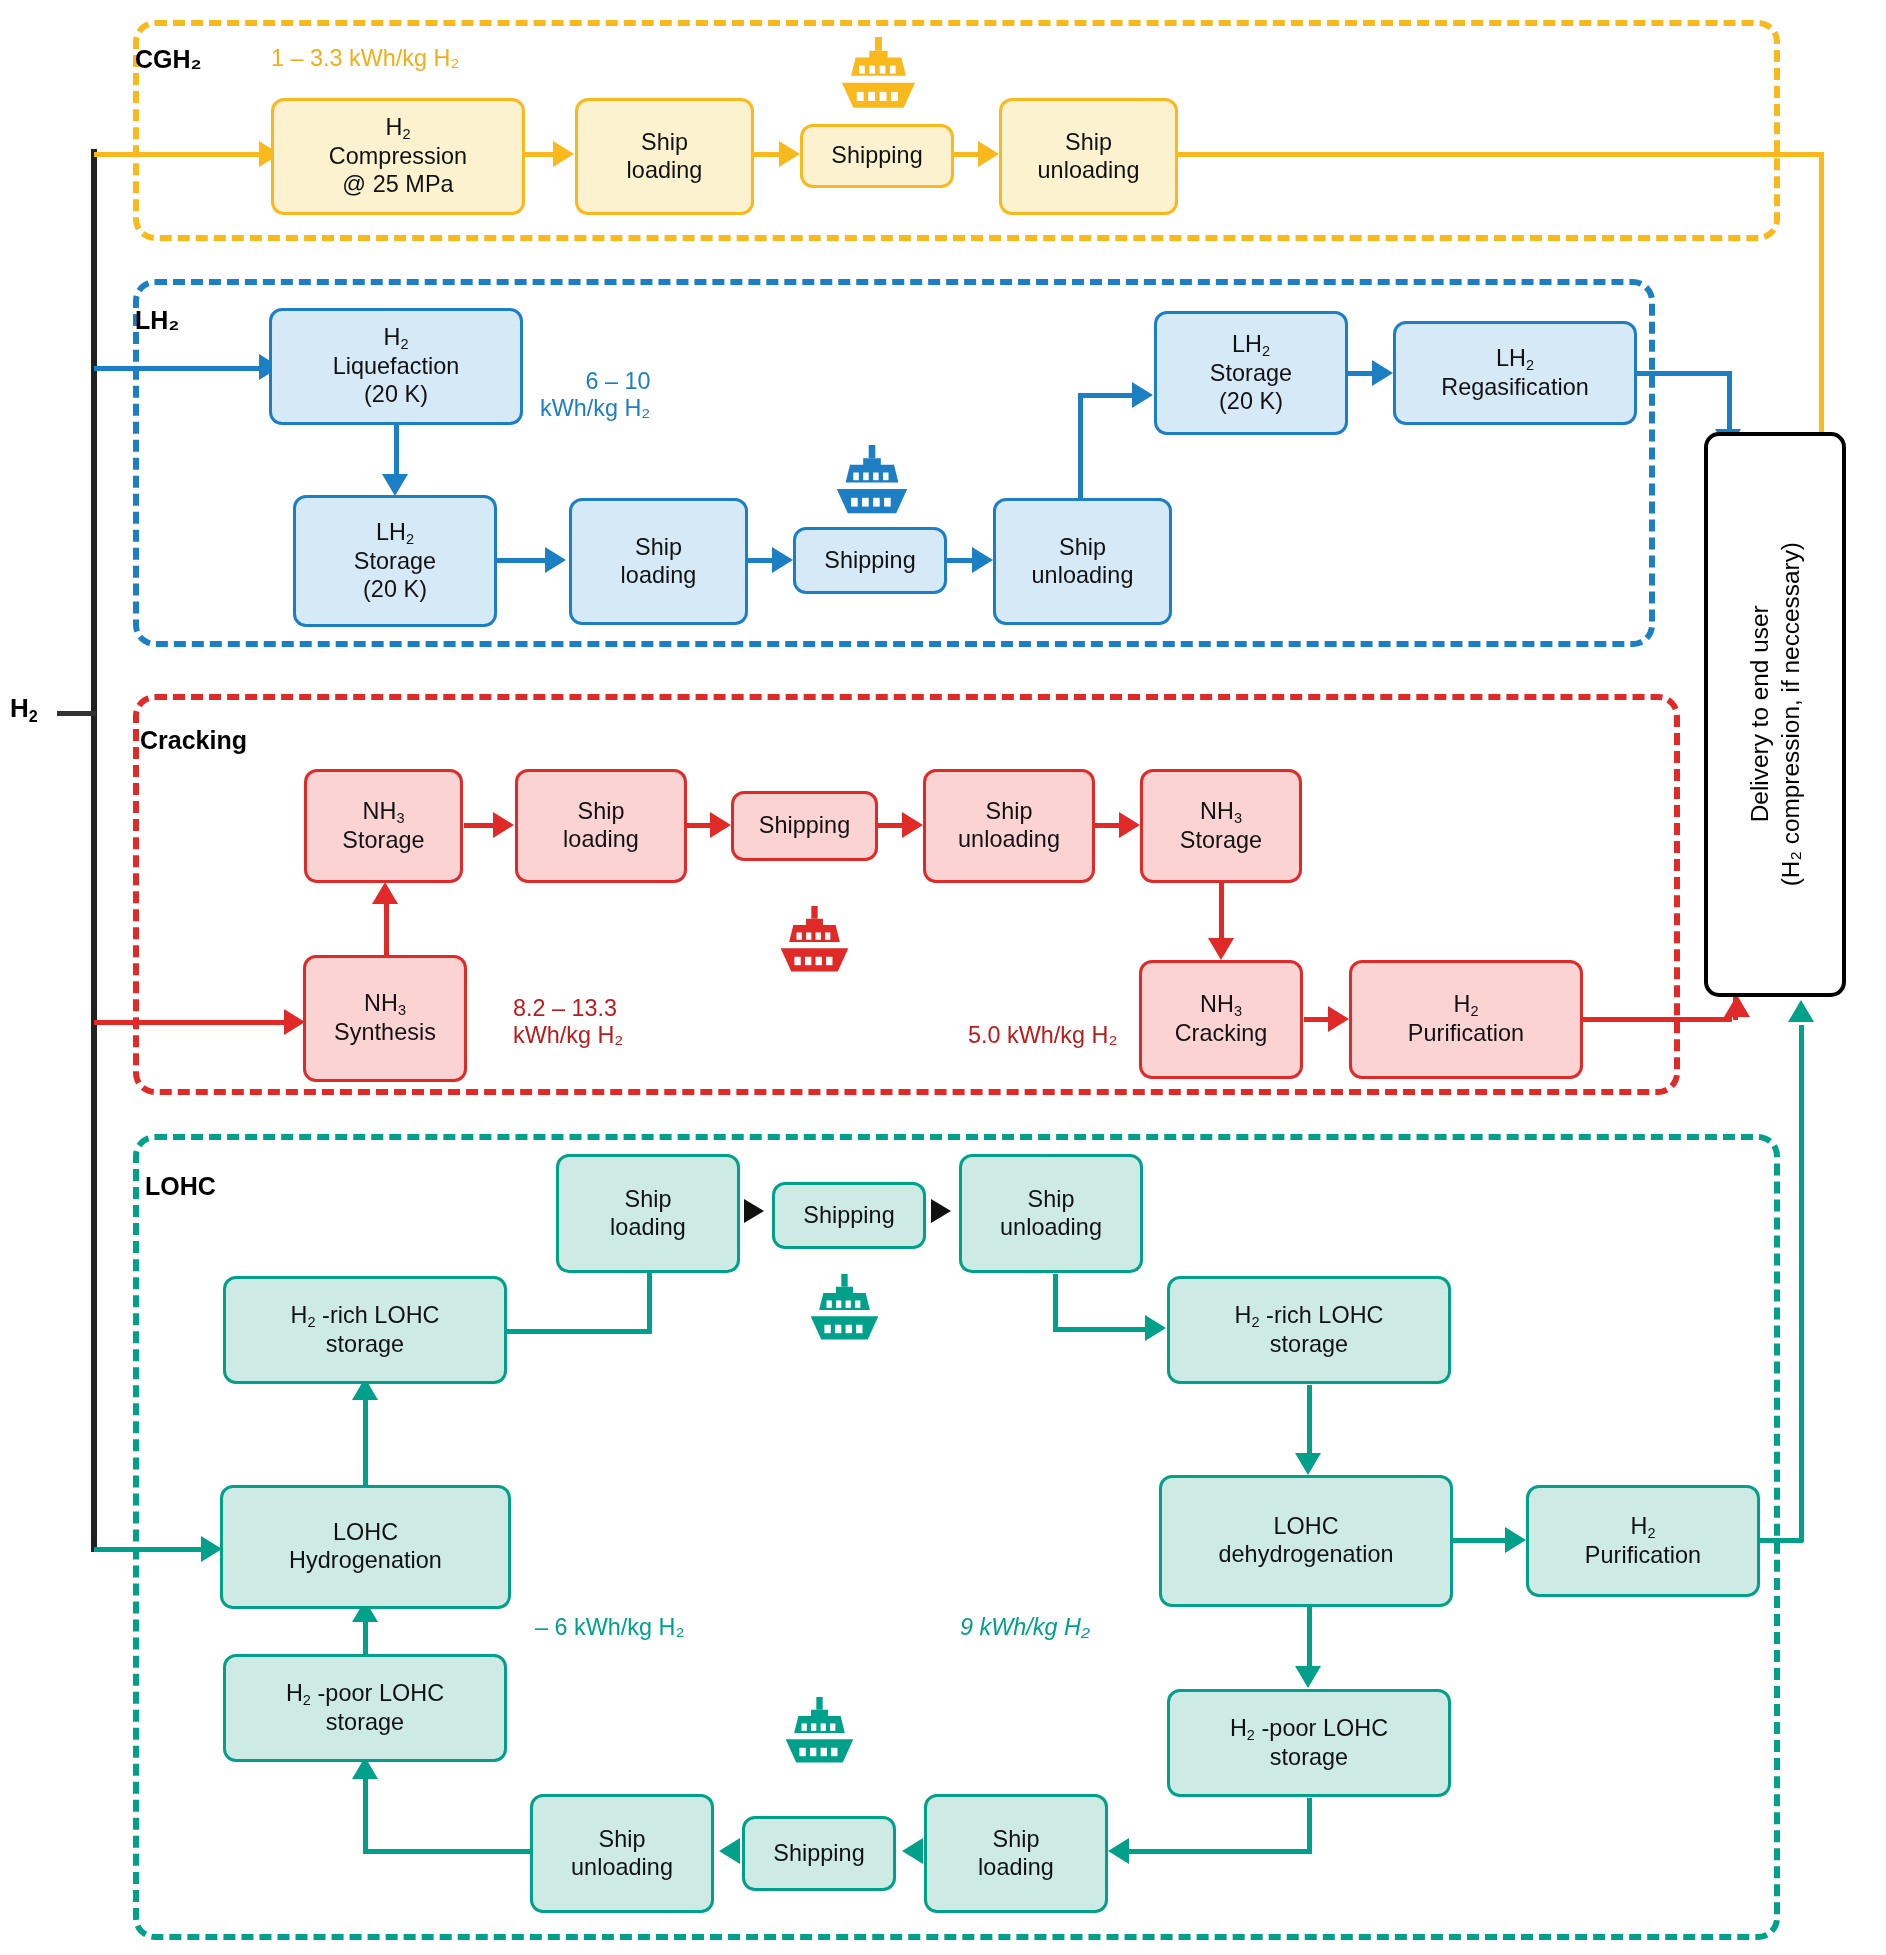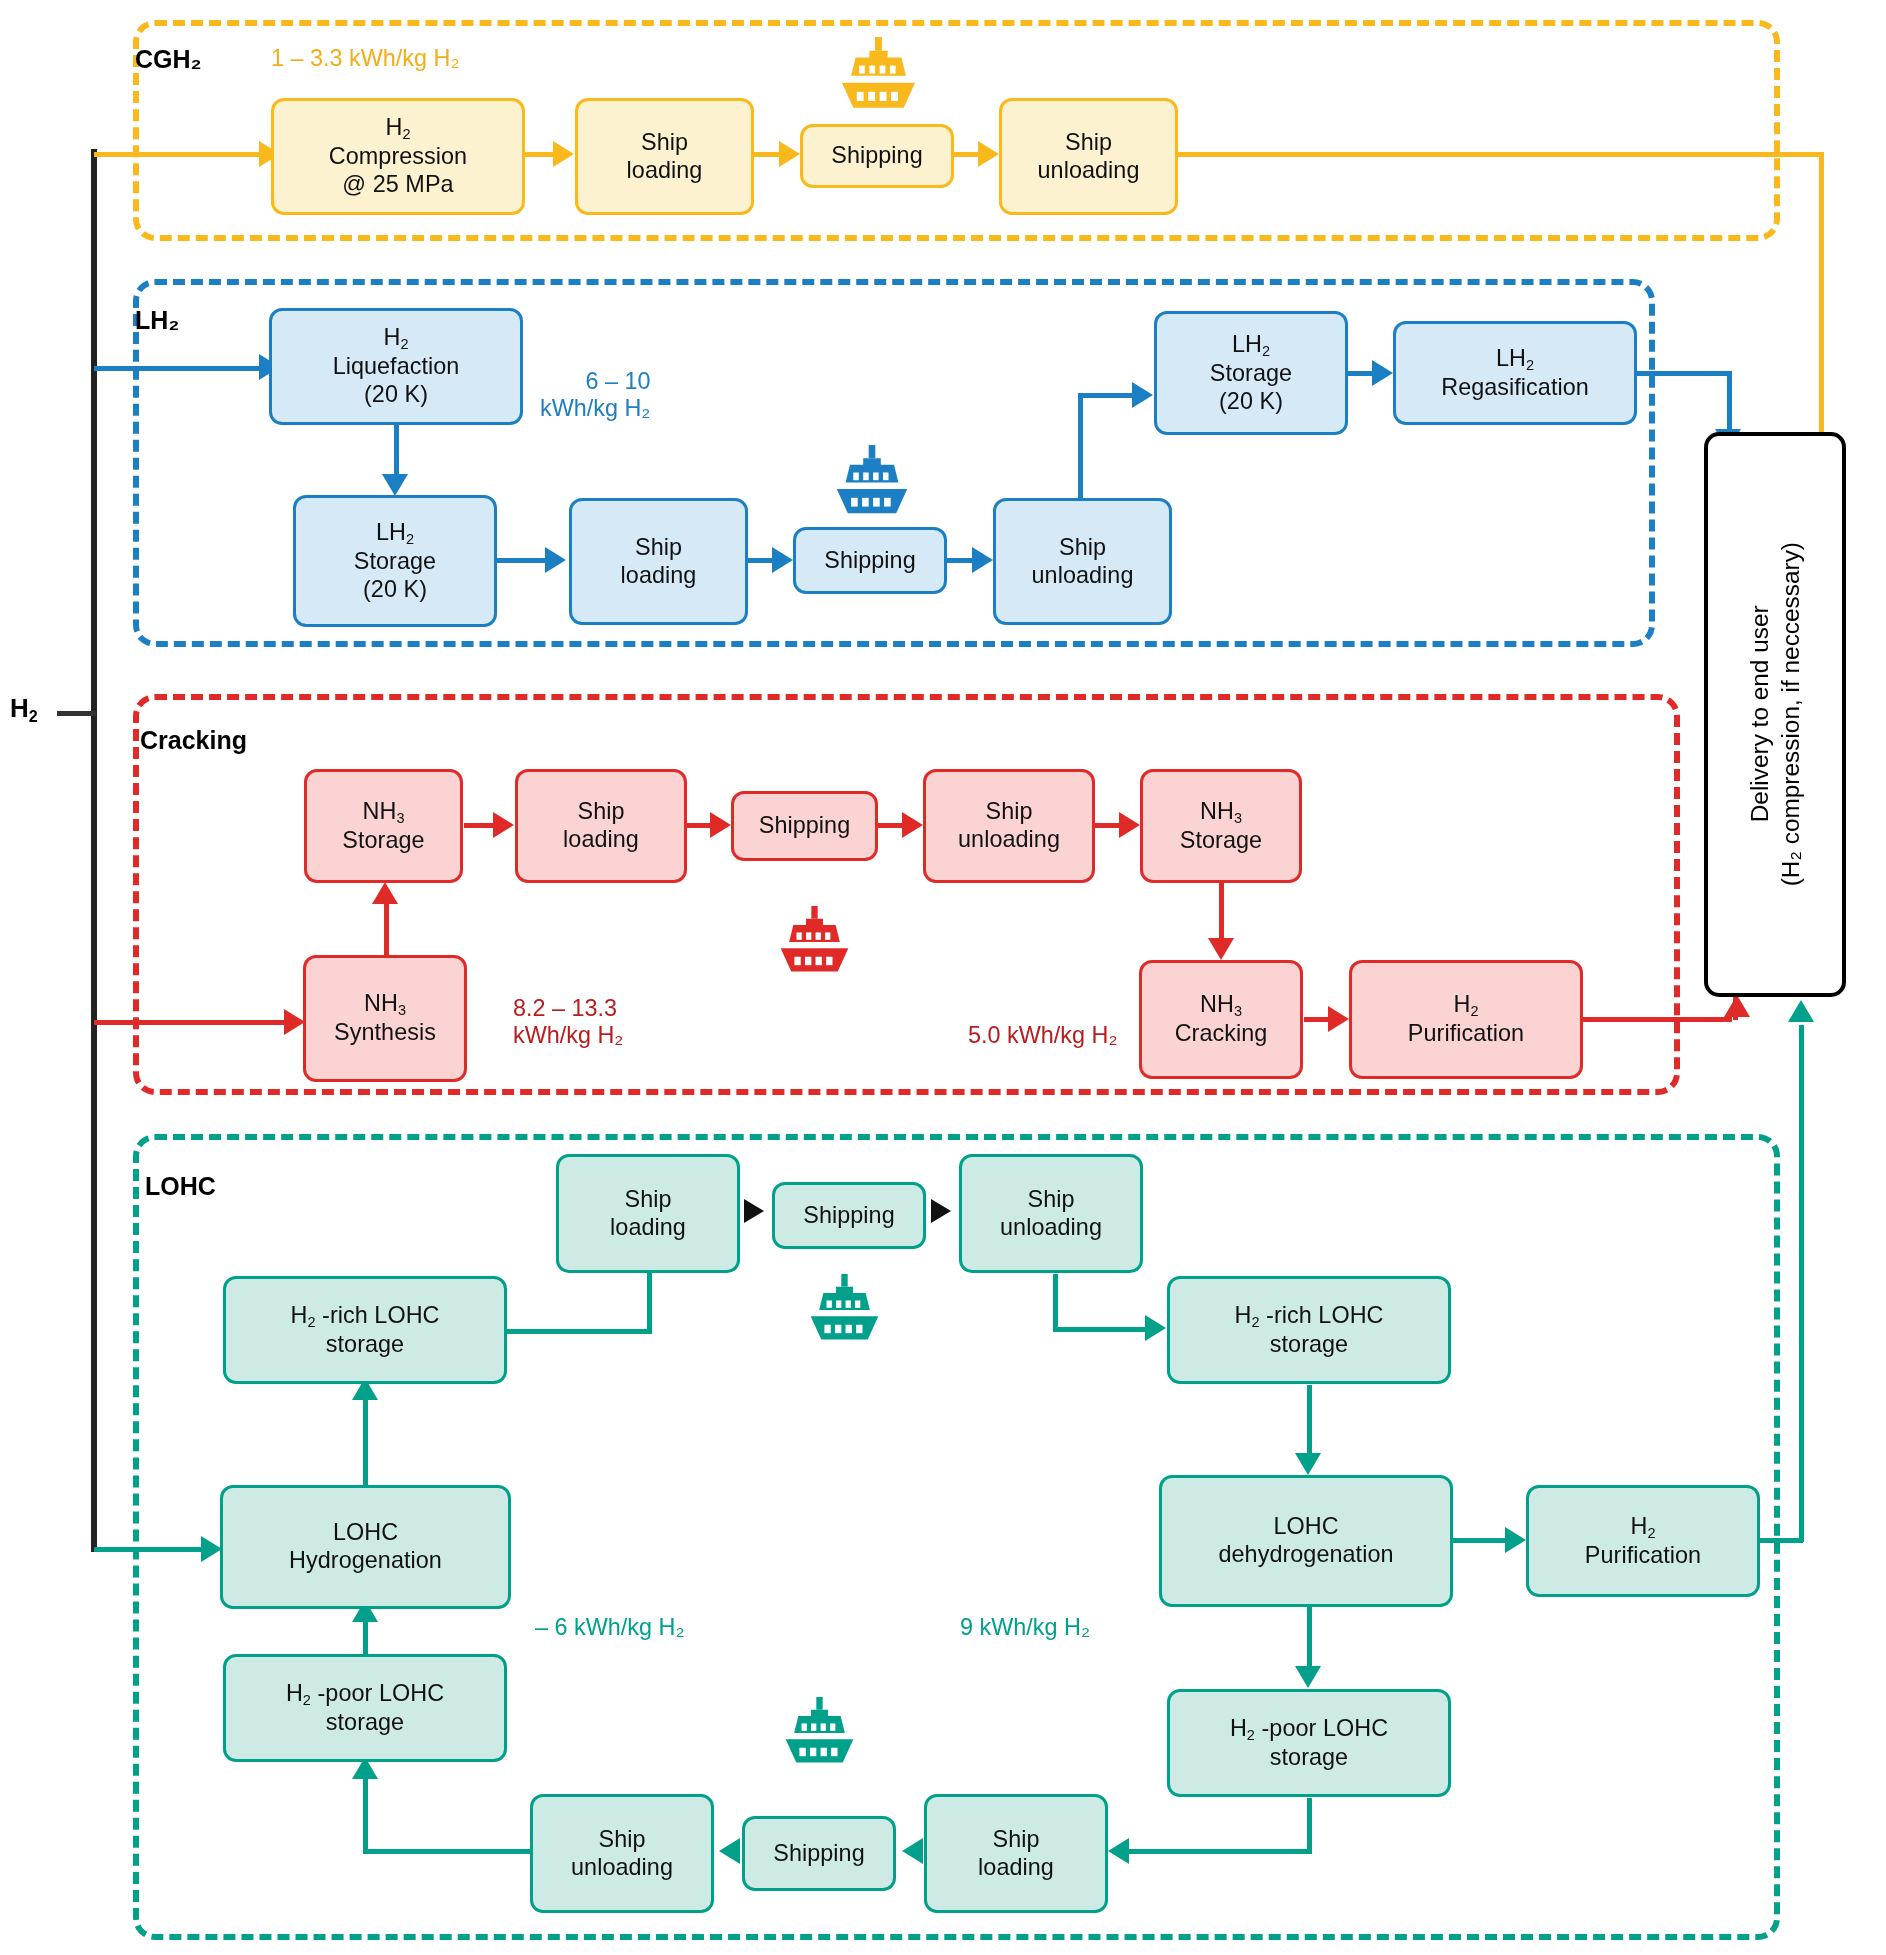"9 kWh/kg H₂" div.enlabel { font-style: none -> italic }
